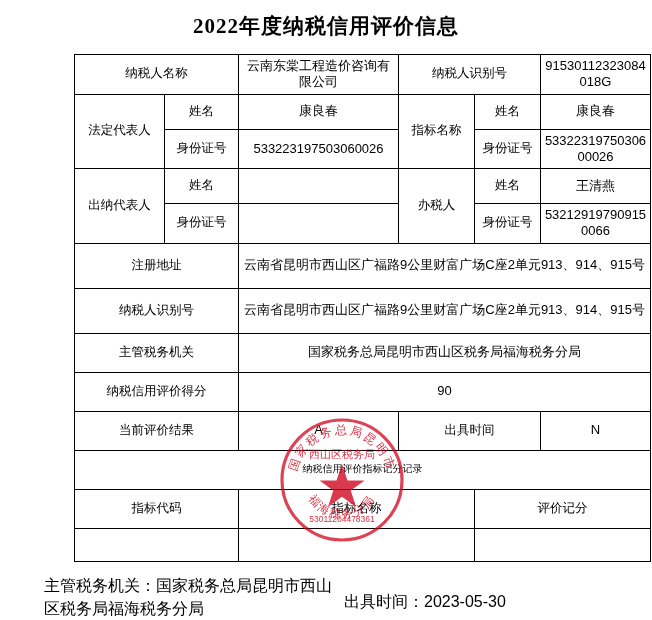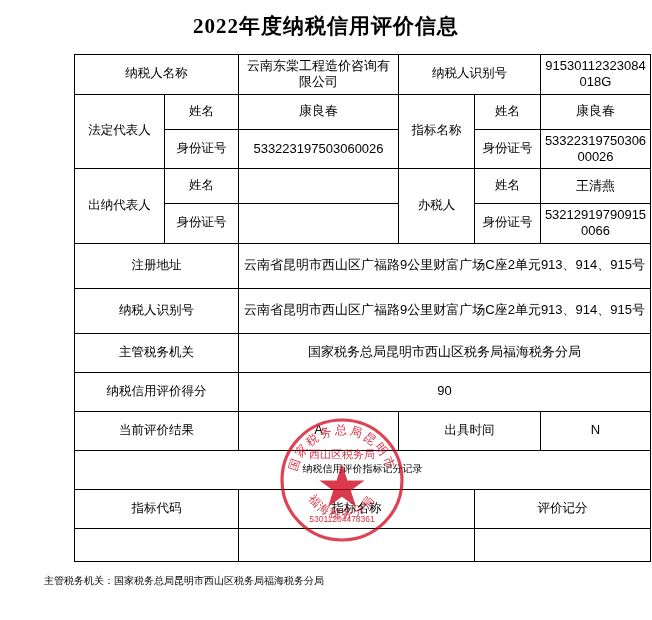"主管税务机关：国家税务总局昆明市西山区税务局福海税务分局" .footer { font-size: 10px -> 16px }
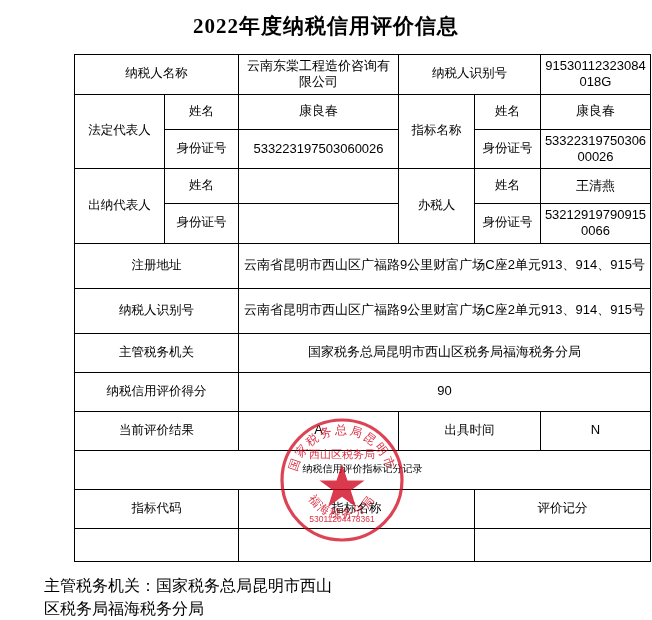"出具时间：2023-05-30" div.footer-right { html: none -> <div> <span>出具时间：</span><span>2023-05-30</span> </div> }
